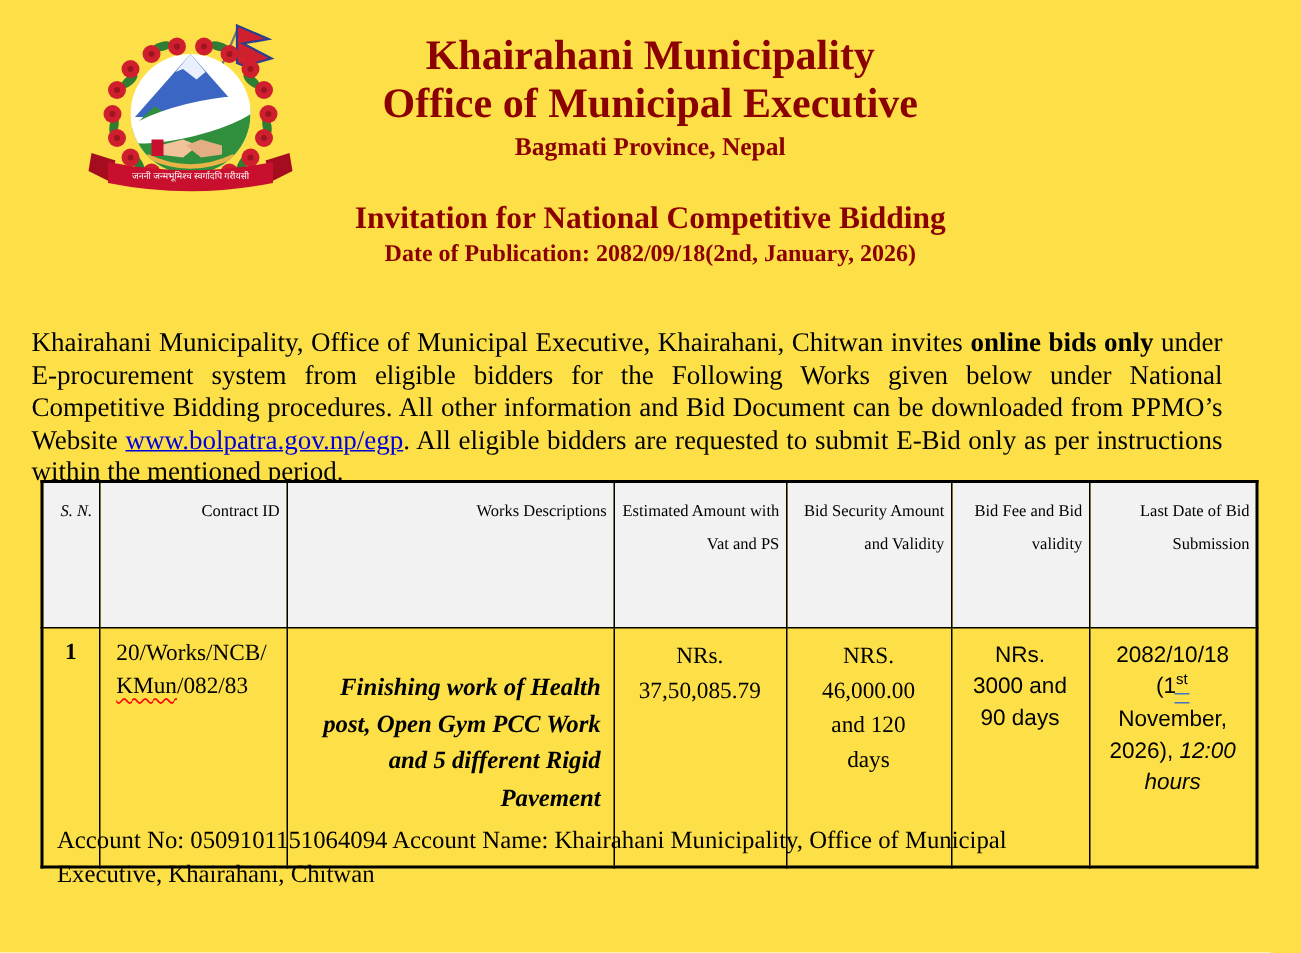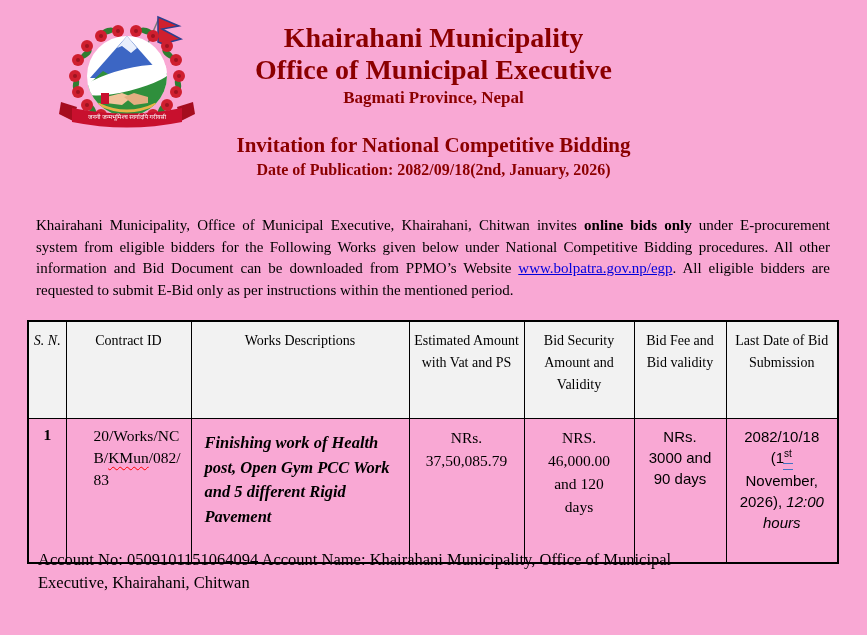"Khairahani Municipality" .page { background: #f9a8d4 -> #fde047 }
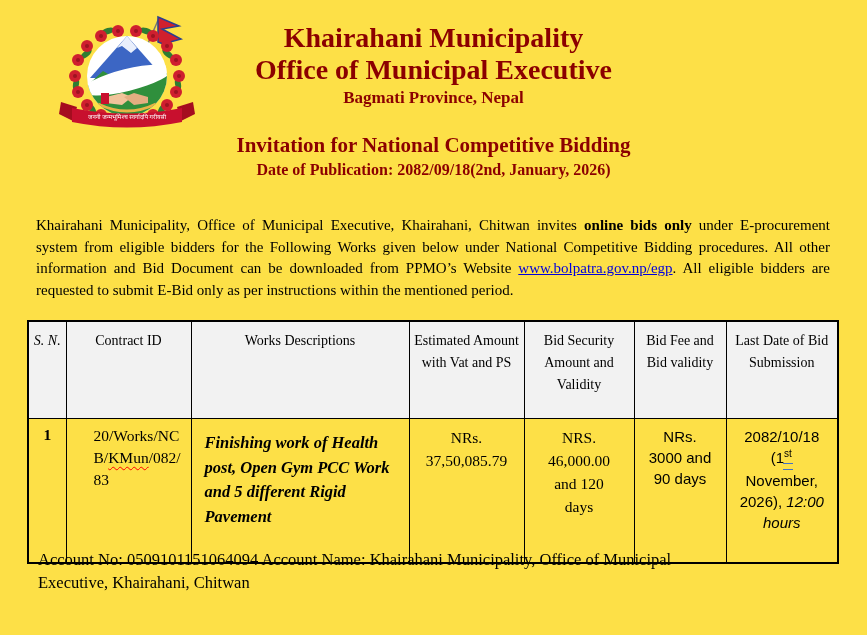"Khairahani Municipality, Office of" .intro { font-size: 15px -> 18px; left: 36px -> 21px }
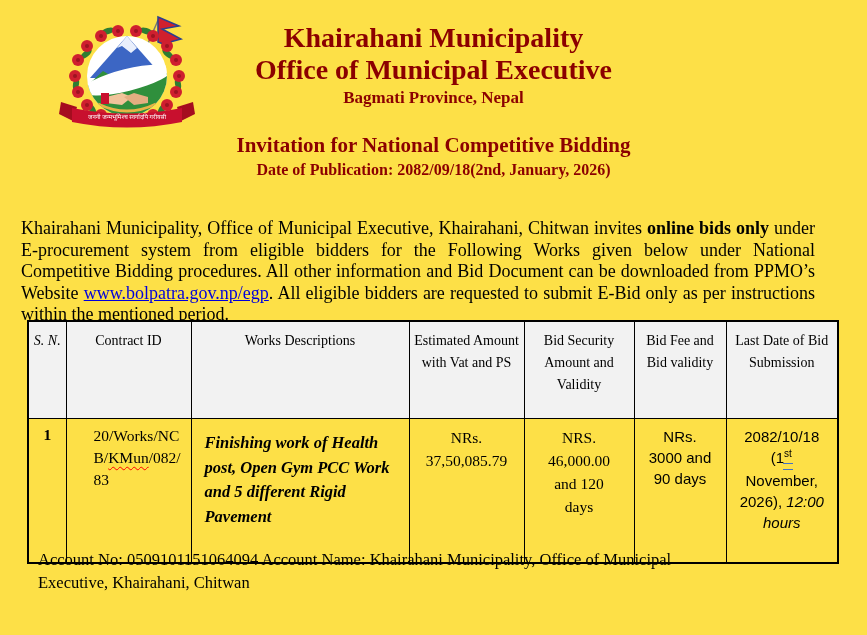"S. N." table.bid th { font-size: 14px -> 11px; text-align: center -> right }
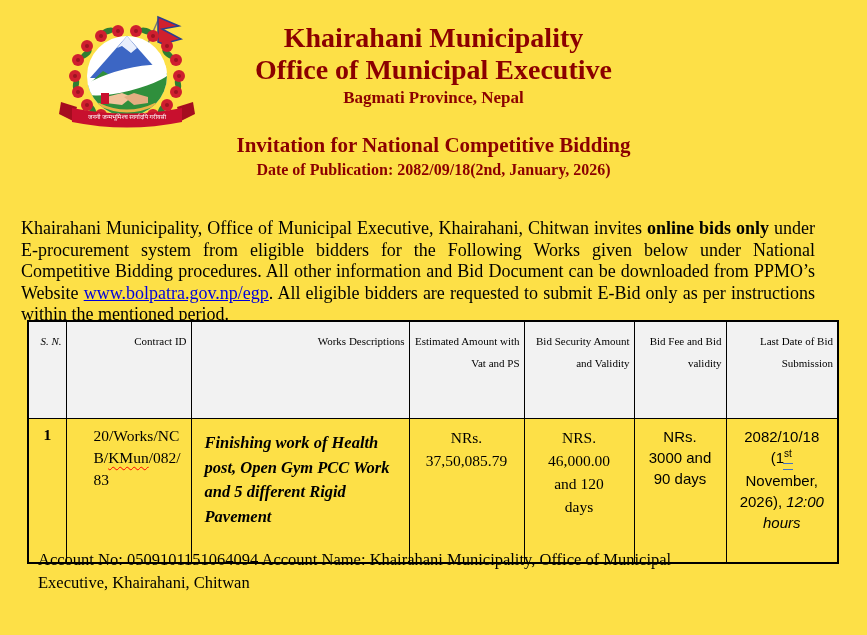"20/Works/NCB/KMun/082/83" .cell-contract { padding: 6px 10px 0 27px -> 6px 10px 0 11px }
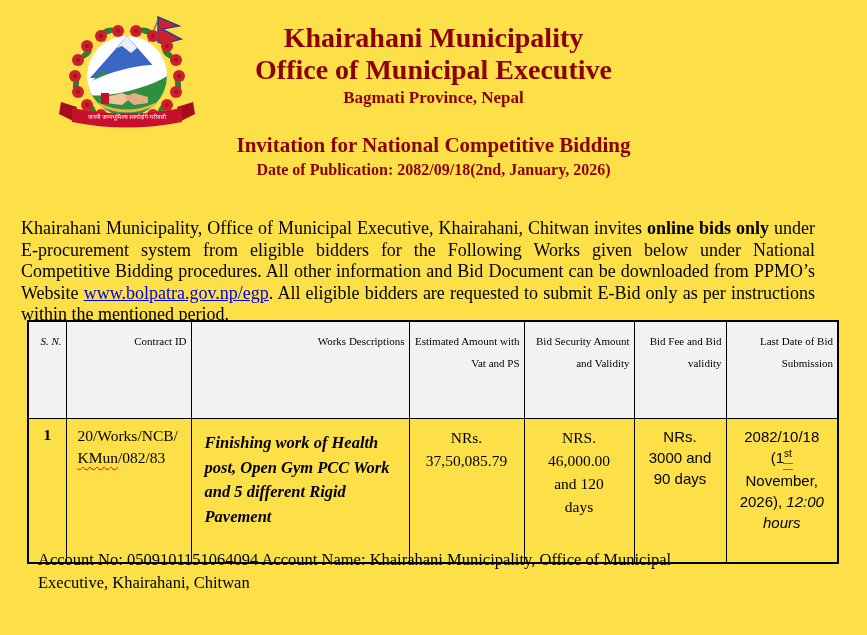"Finishing work of Health post," .cell-desc { padding: 12px 8px 0 13px -> 27px 8px 0 13px; text-align: none -> right }
